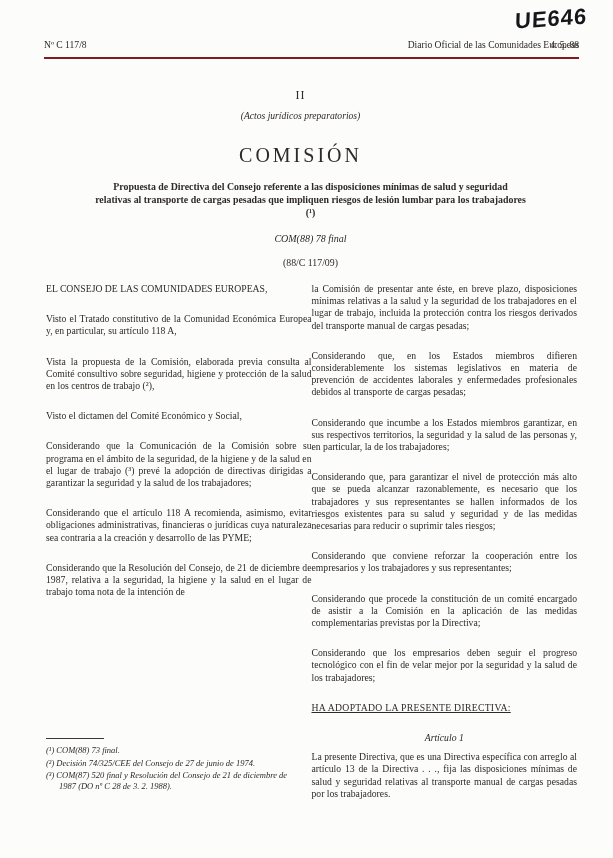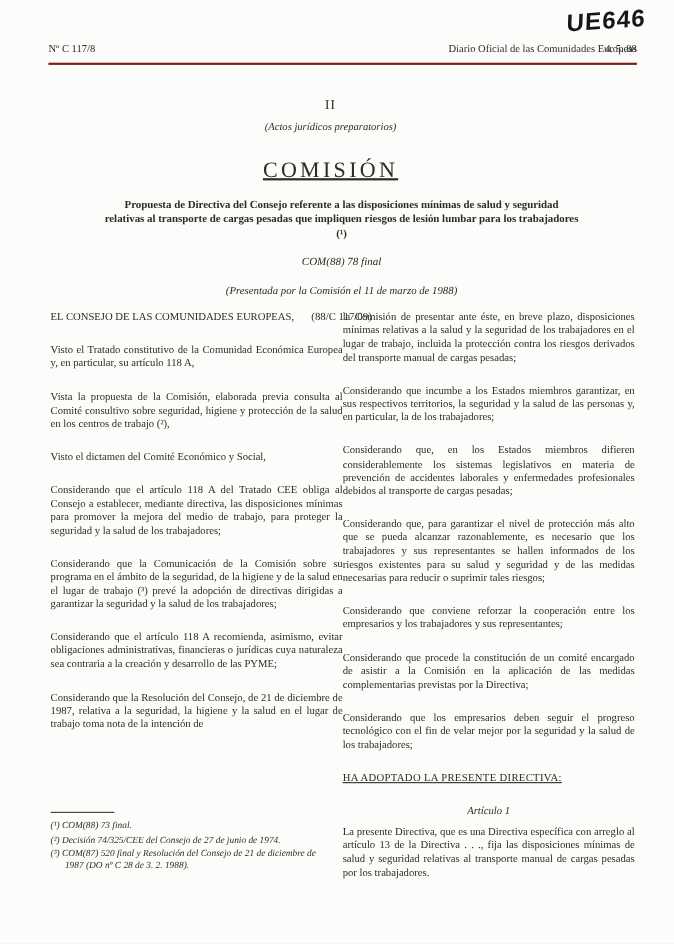"COMISIÓN" .section .heading { text-decoration: underline -> none }
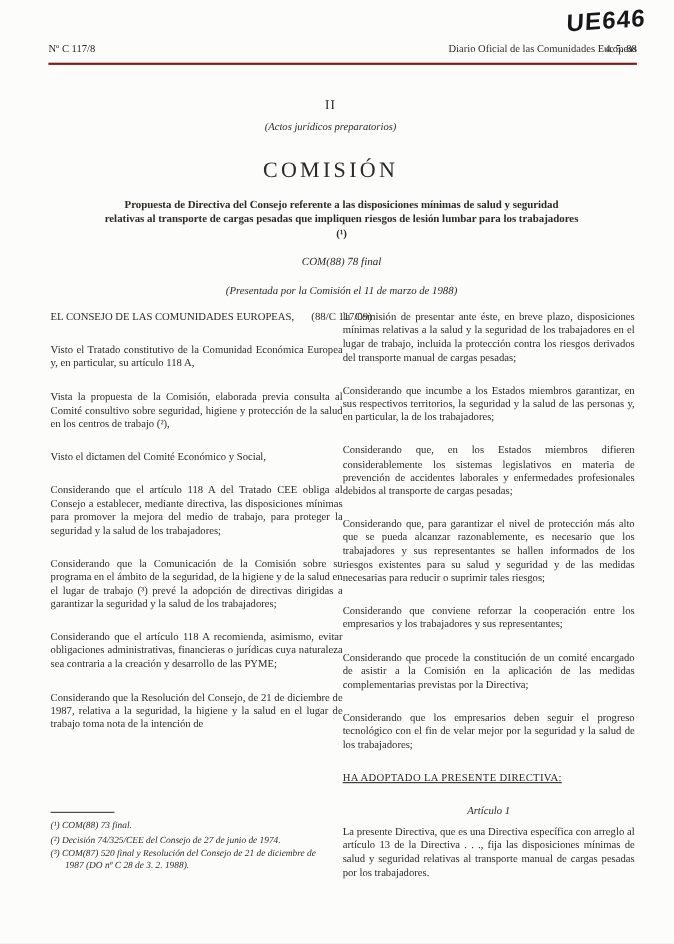"(Presentada por la Comisión el" div.presented { html: <div>(Presentada por la Comisión el 11 de marzo de 1988)</div> -> none }
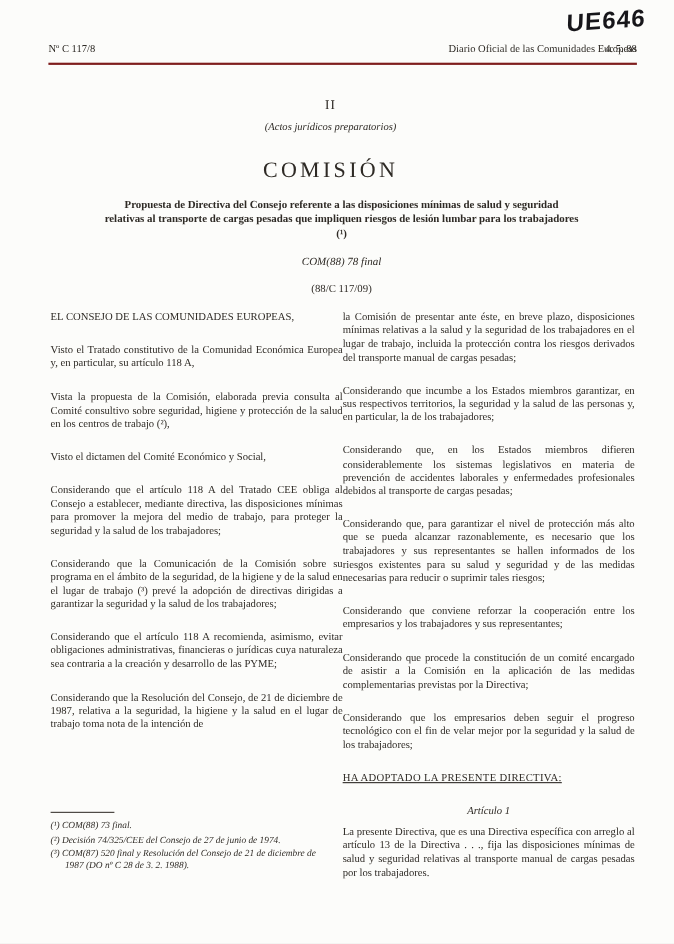"Considerando que incumbe a los" p { order: before "Considerando que, en los Estados" -> after "Considerando que, en los Estados" }
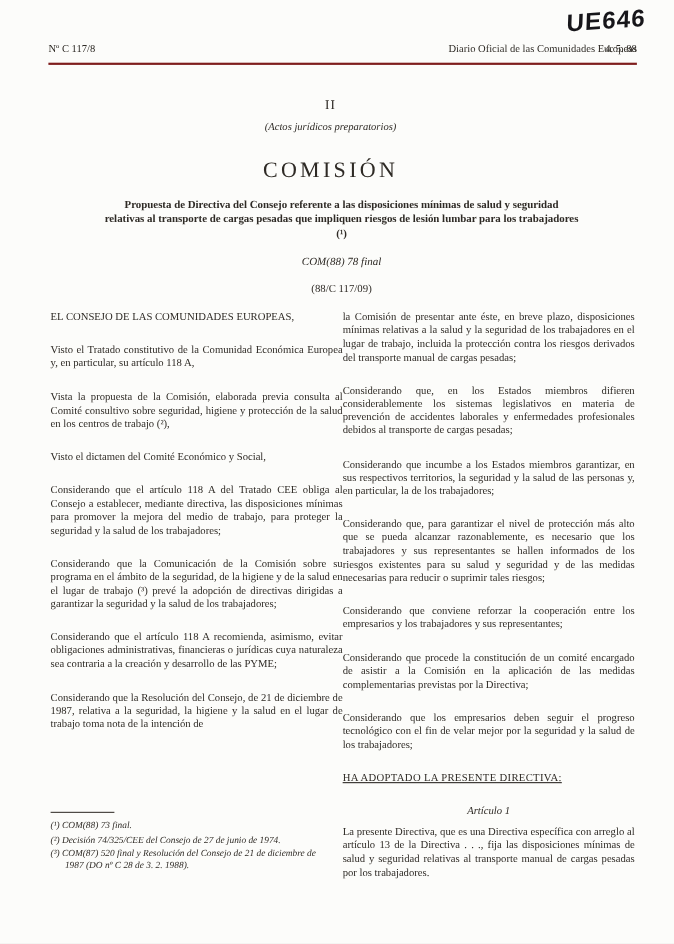"Considerando que el artículo 118 A del" p { html: <p>Considerando que el artículo 118 A del Tratado CEE obliga al Consejo a establecer, mediante directiva, las disposiciones mínimas para promover la mejora del medio de trabajo, para proteger la seguridad y la salud de los trabajadores;</p> -> none }
